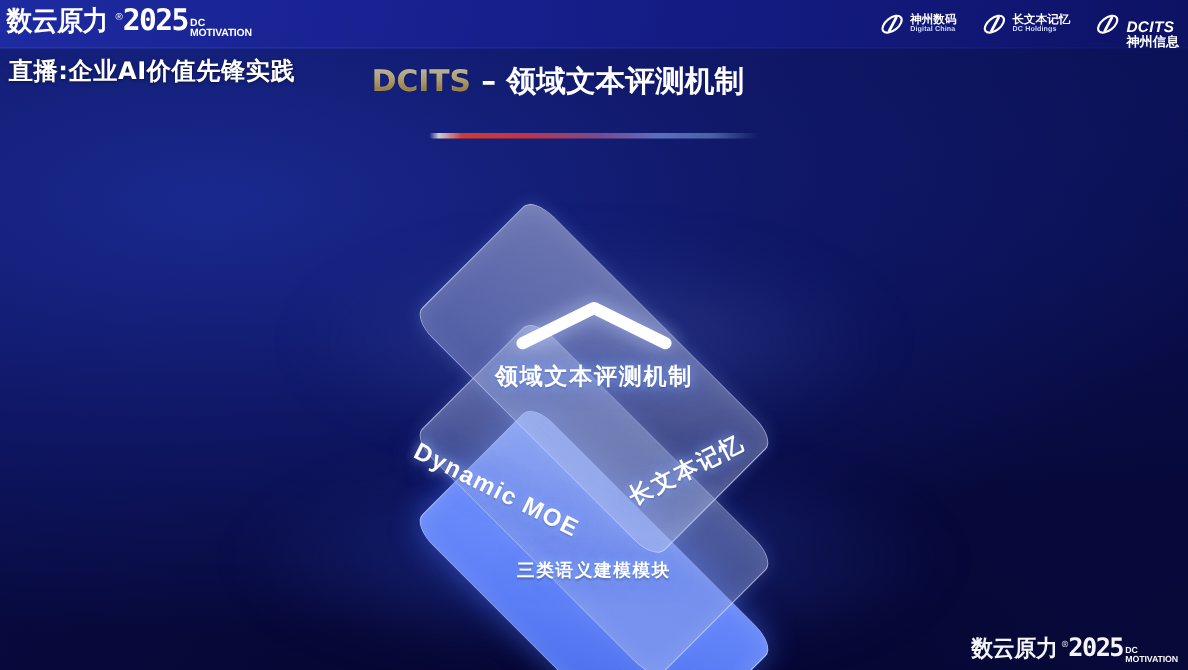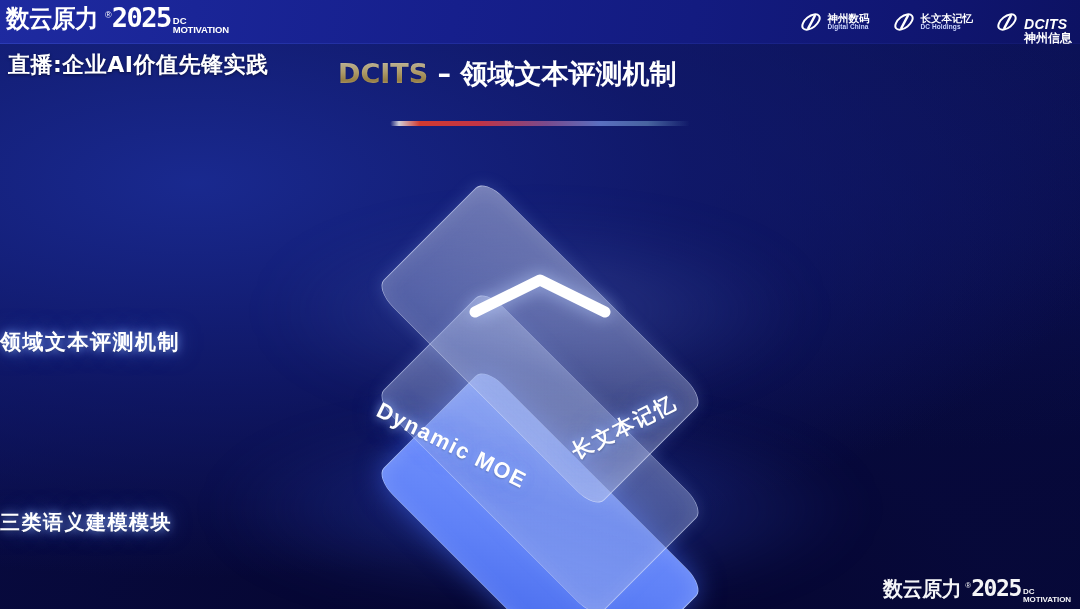"领域文本评测机制" .ovl { text-align: left -> center }
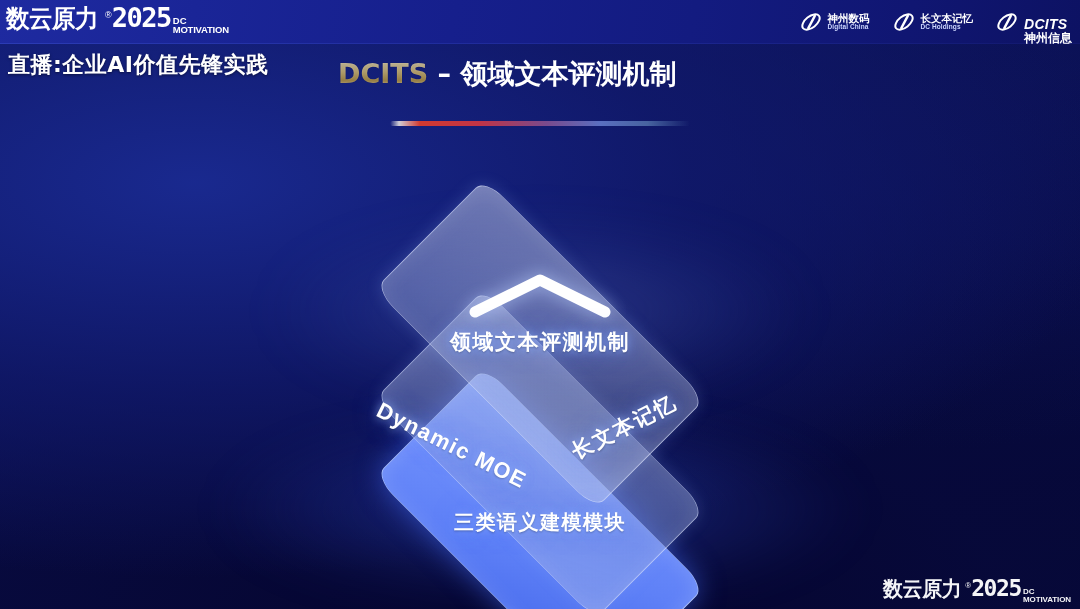"三类语义建模模块" #lbl-bot { font-size: 20px -> 16px }
